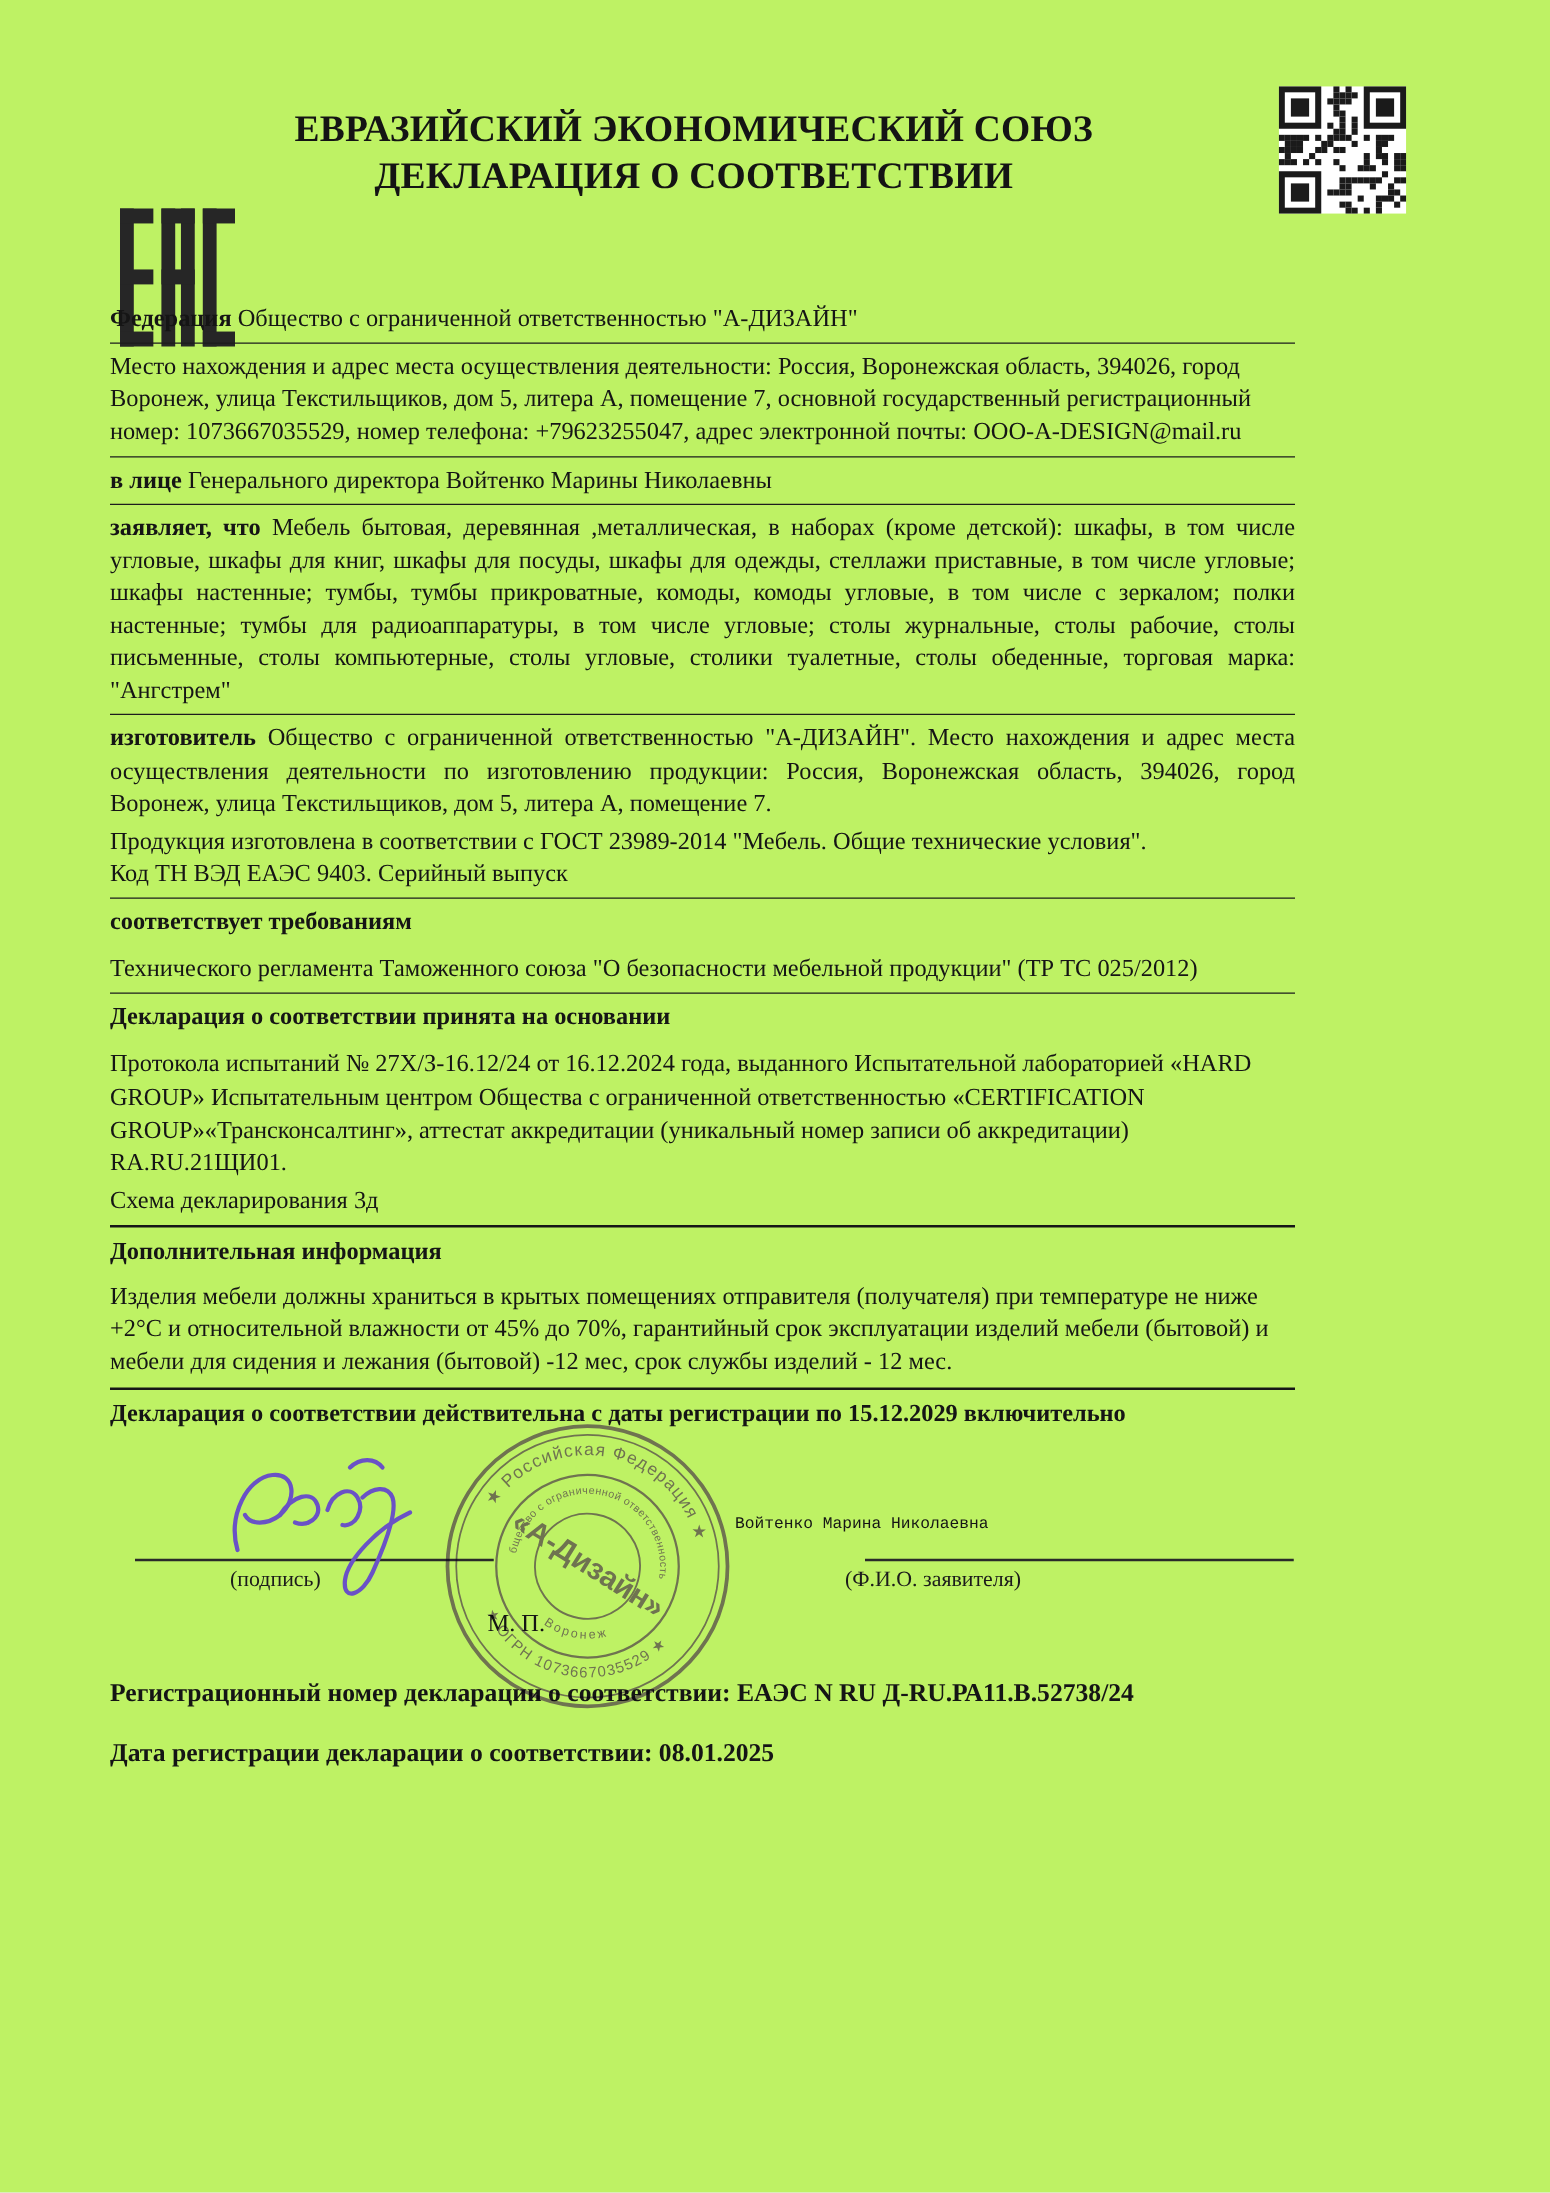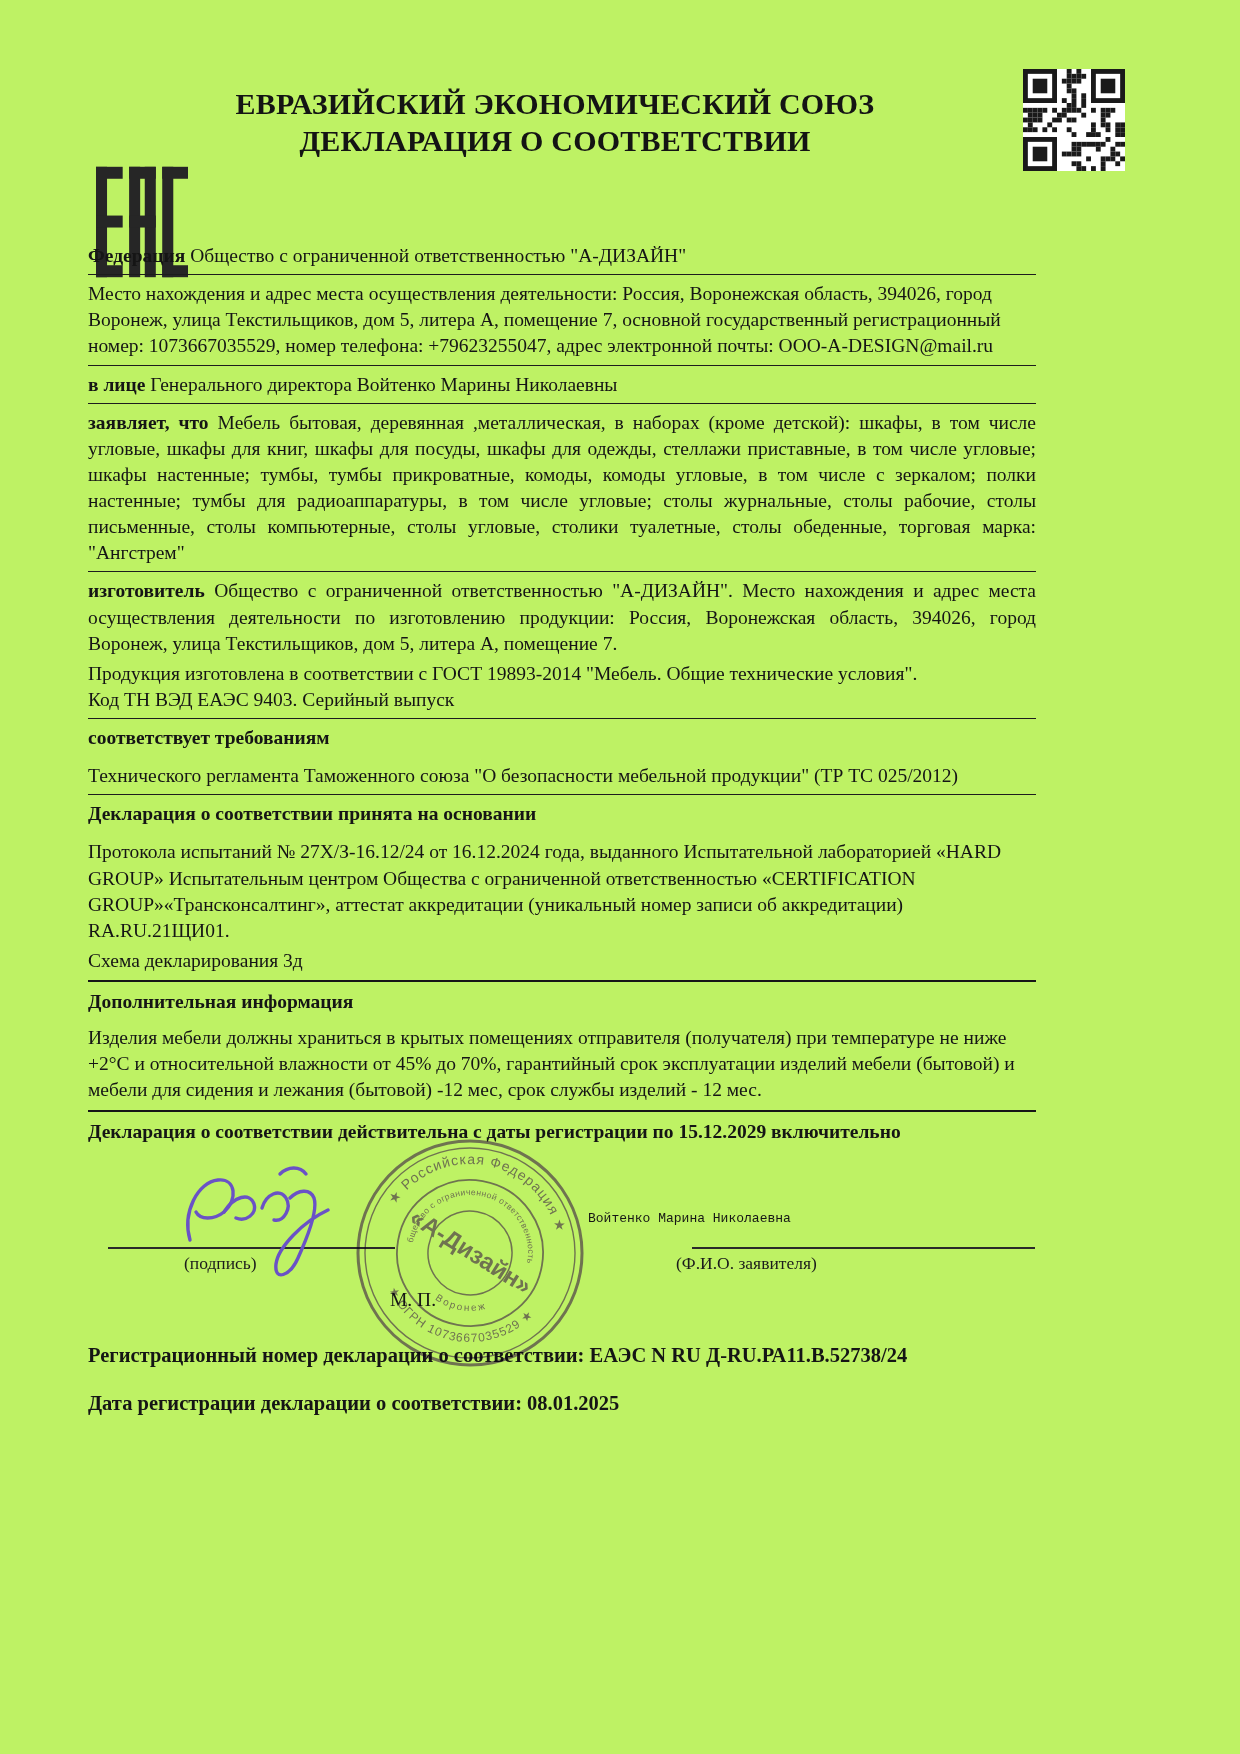"Продукция изготовлена в соответствии с" p.gap4 { text: 19893-2014 -> 23989-2014 }
